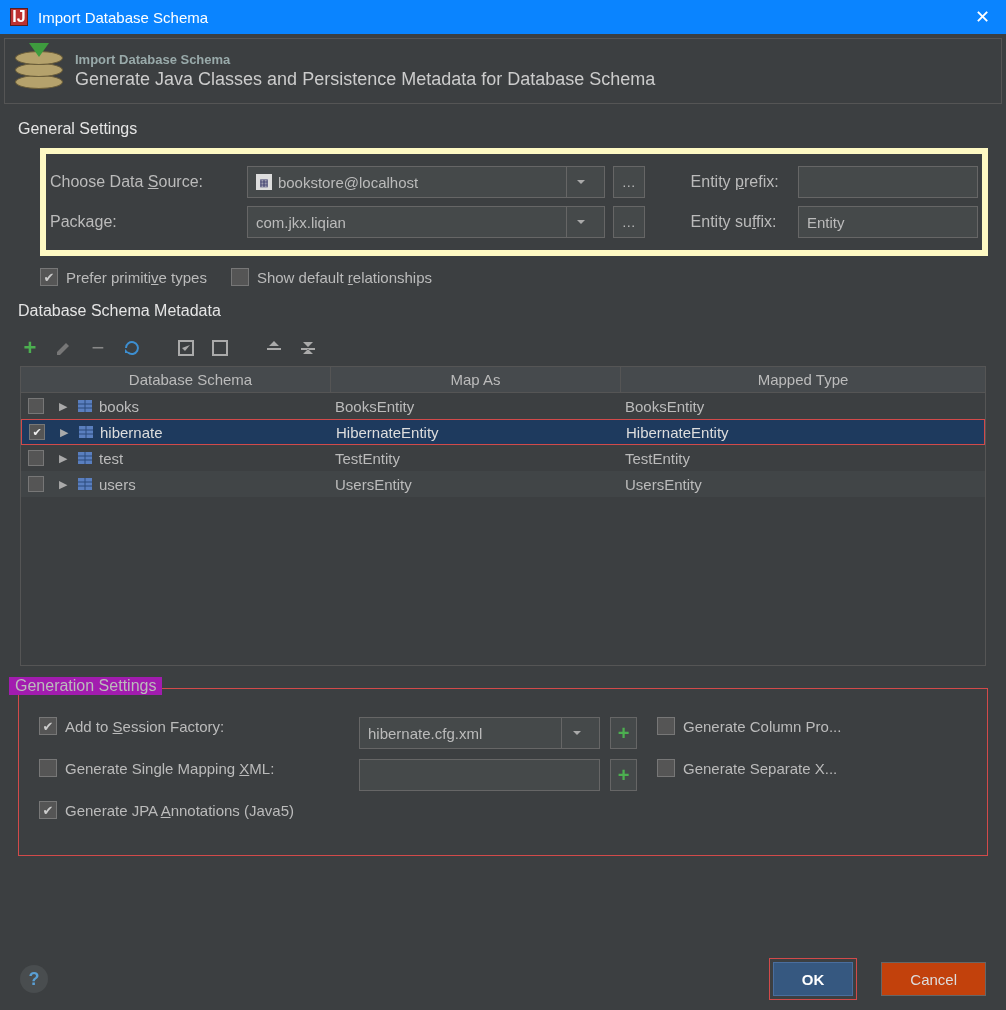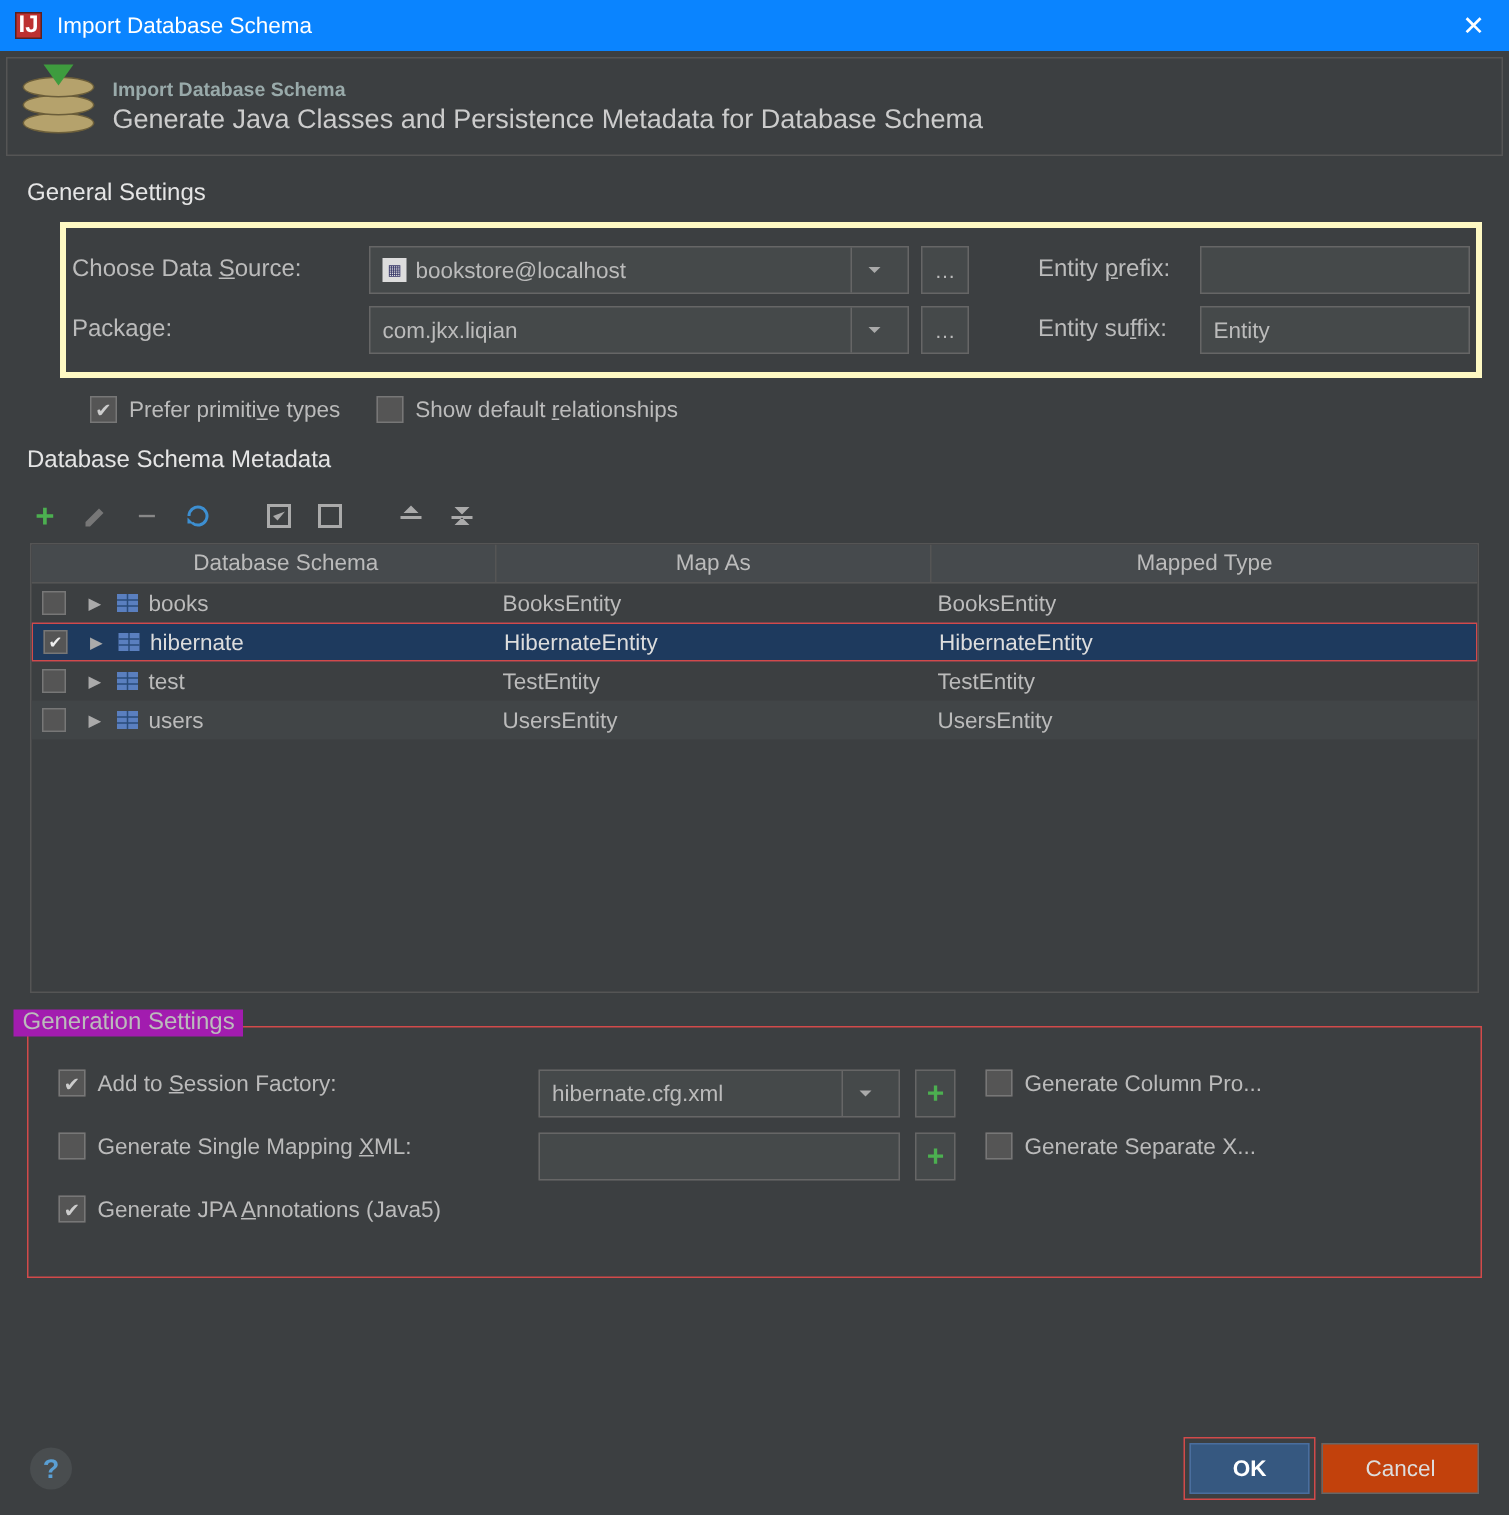"Choose Data Source:" .highlight-red { border: 4px solid #fef9c3 -> 6px solid #fef9c3 }
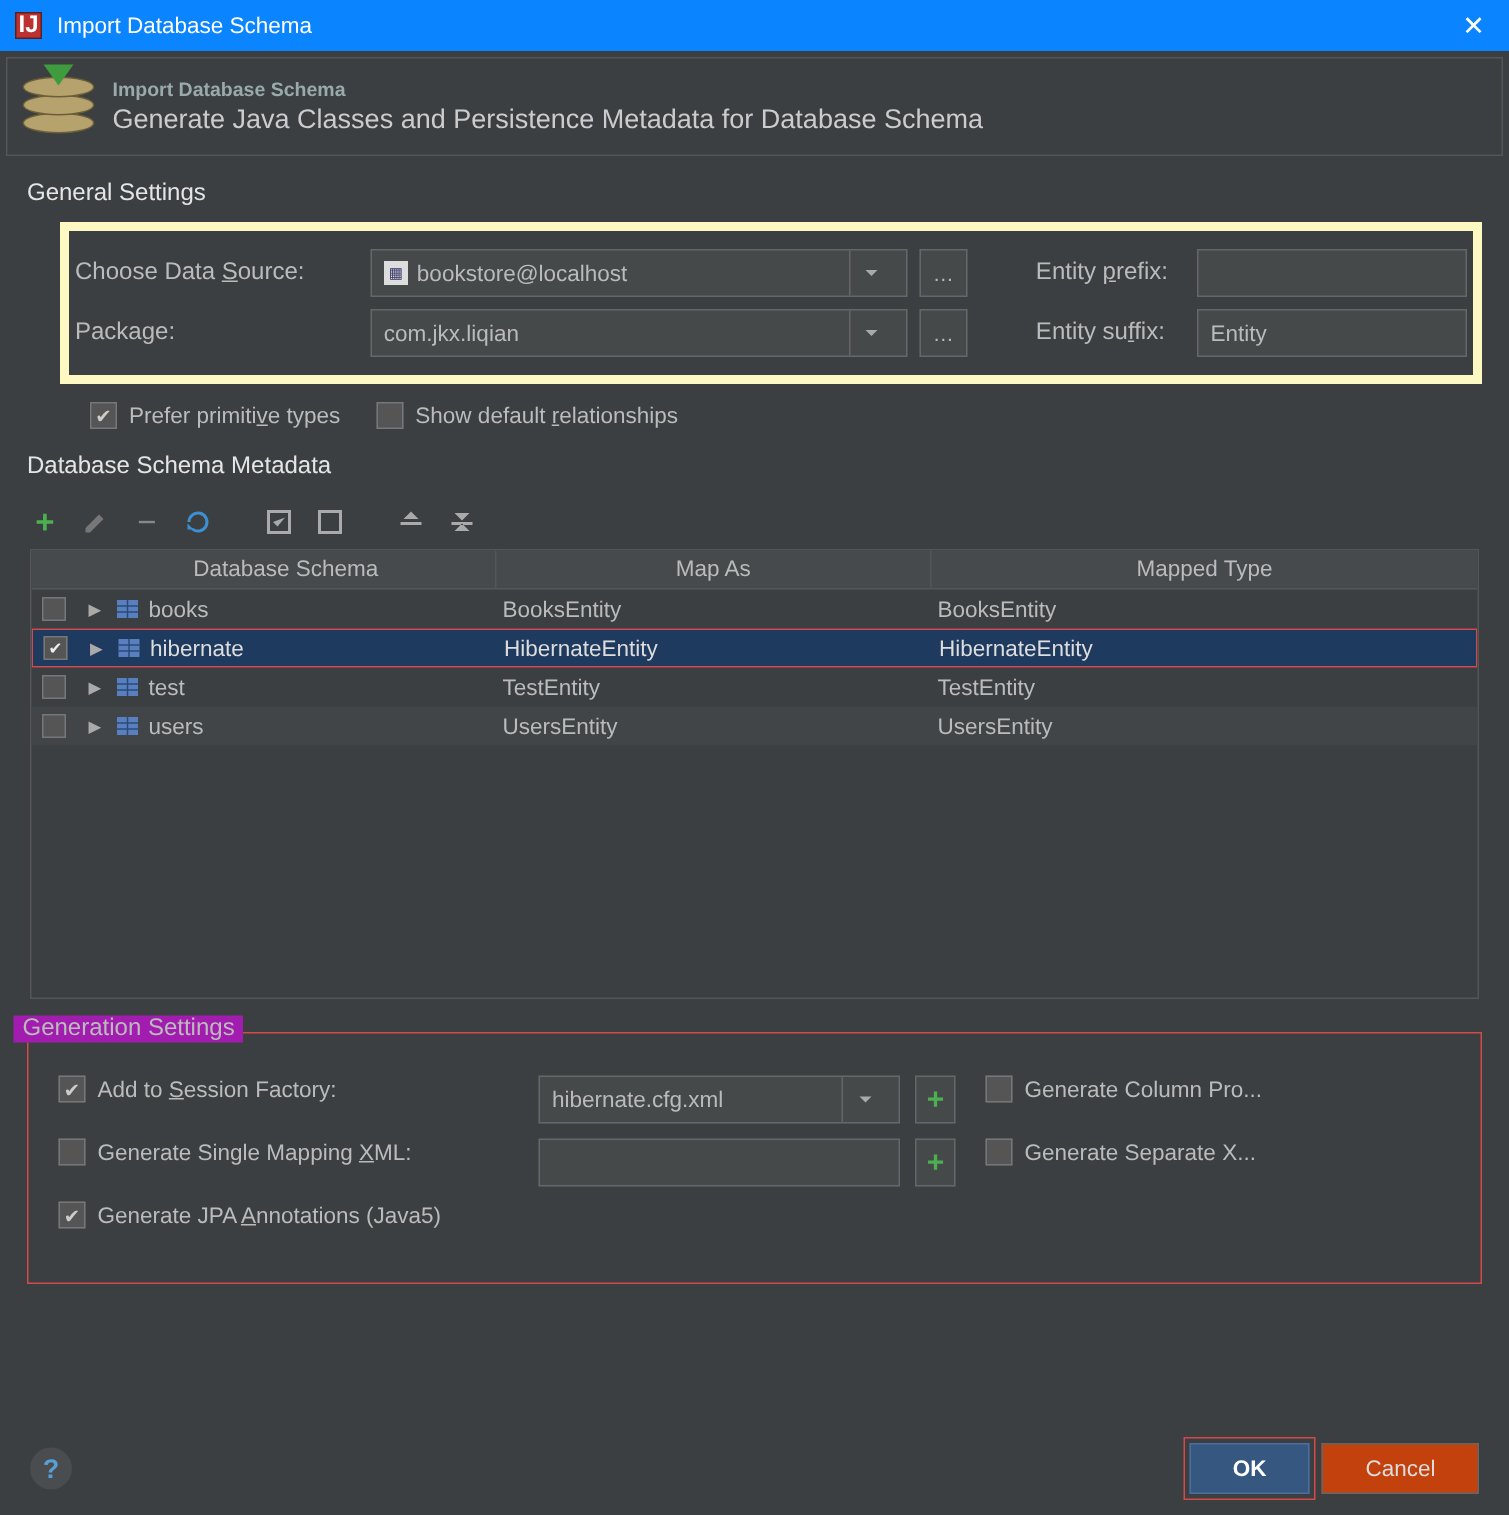"Prefer primitive types" .check-row { margin-left: 20px -> none }
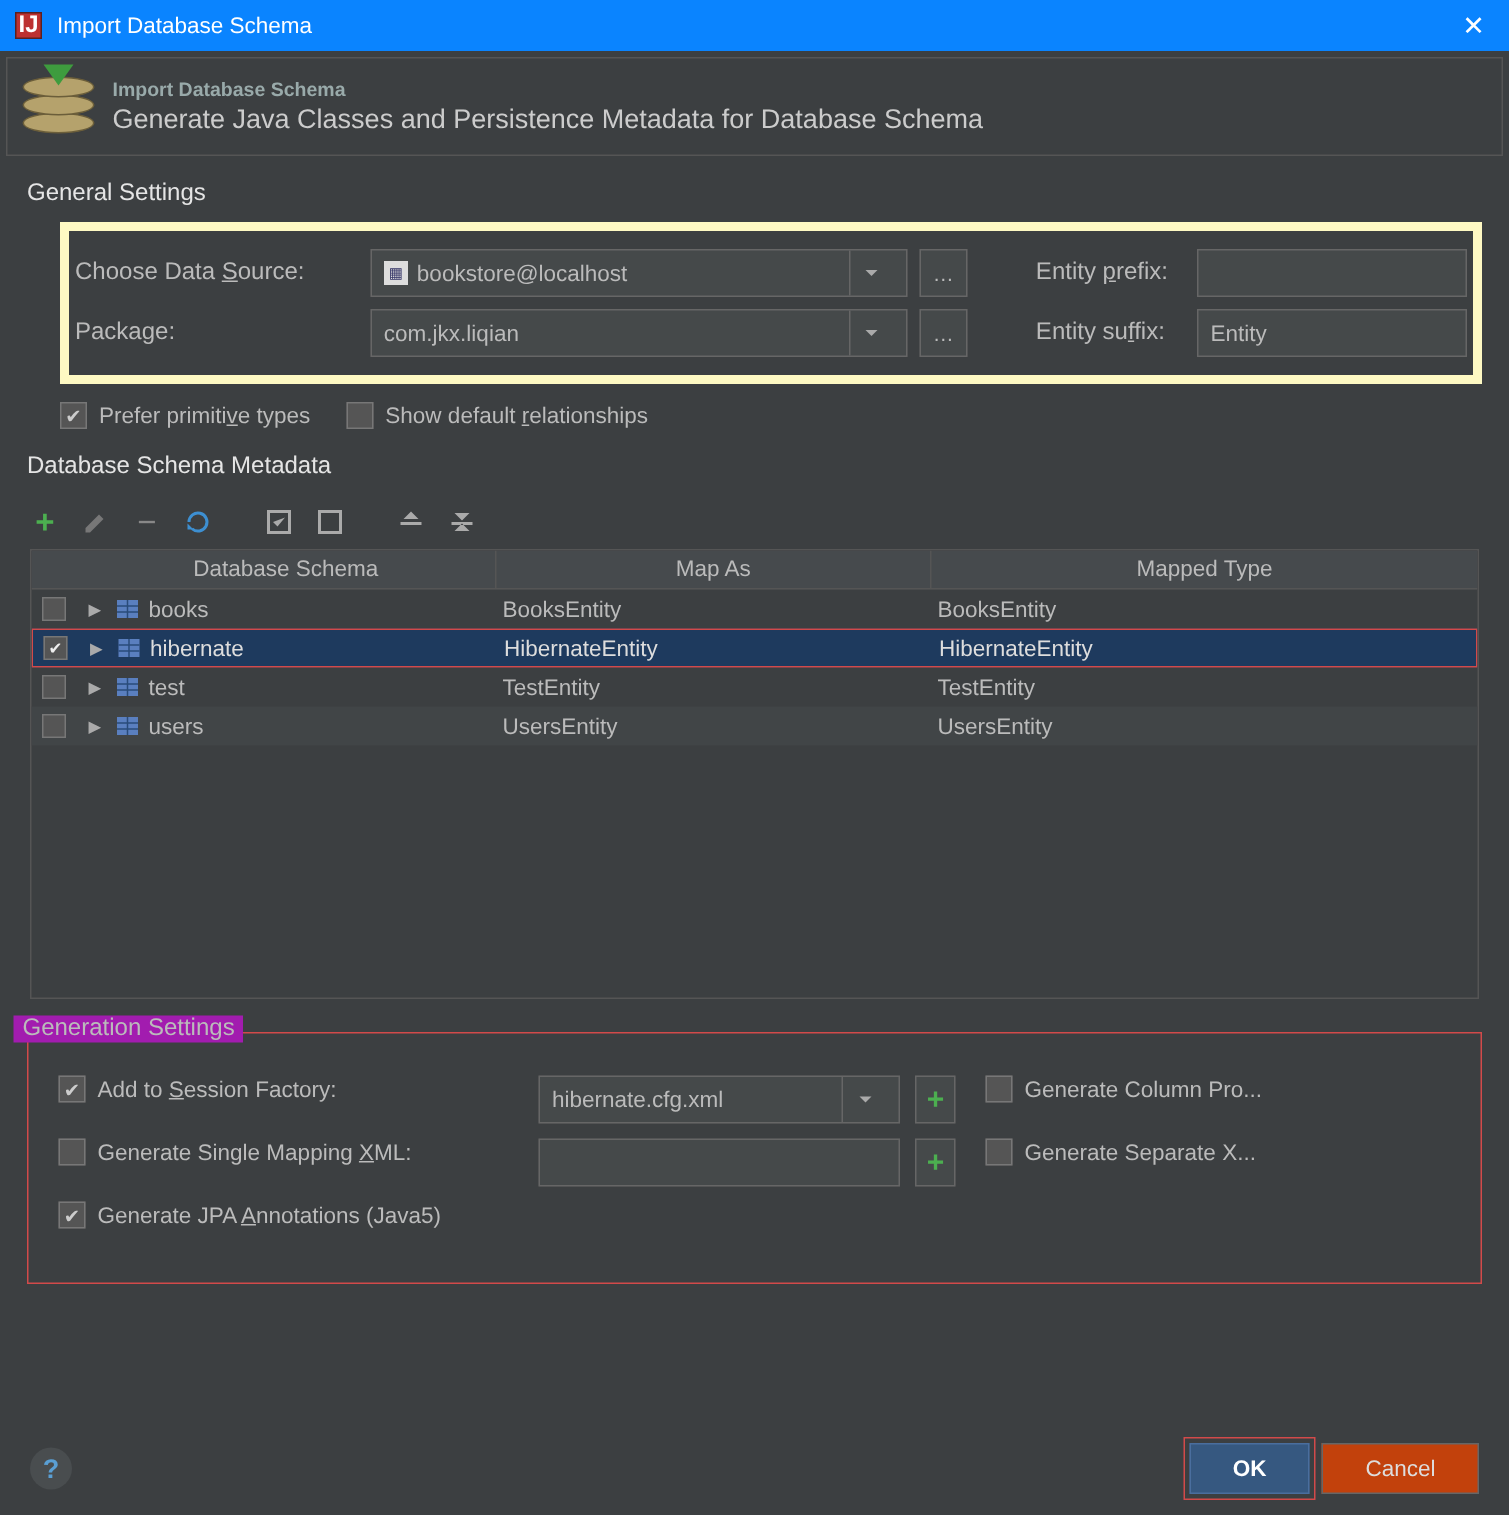"OK" .btn-wrap-red { margin-right: 4px -> 24px }
